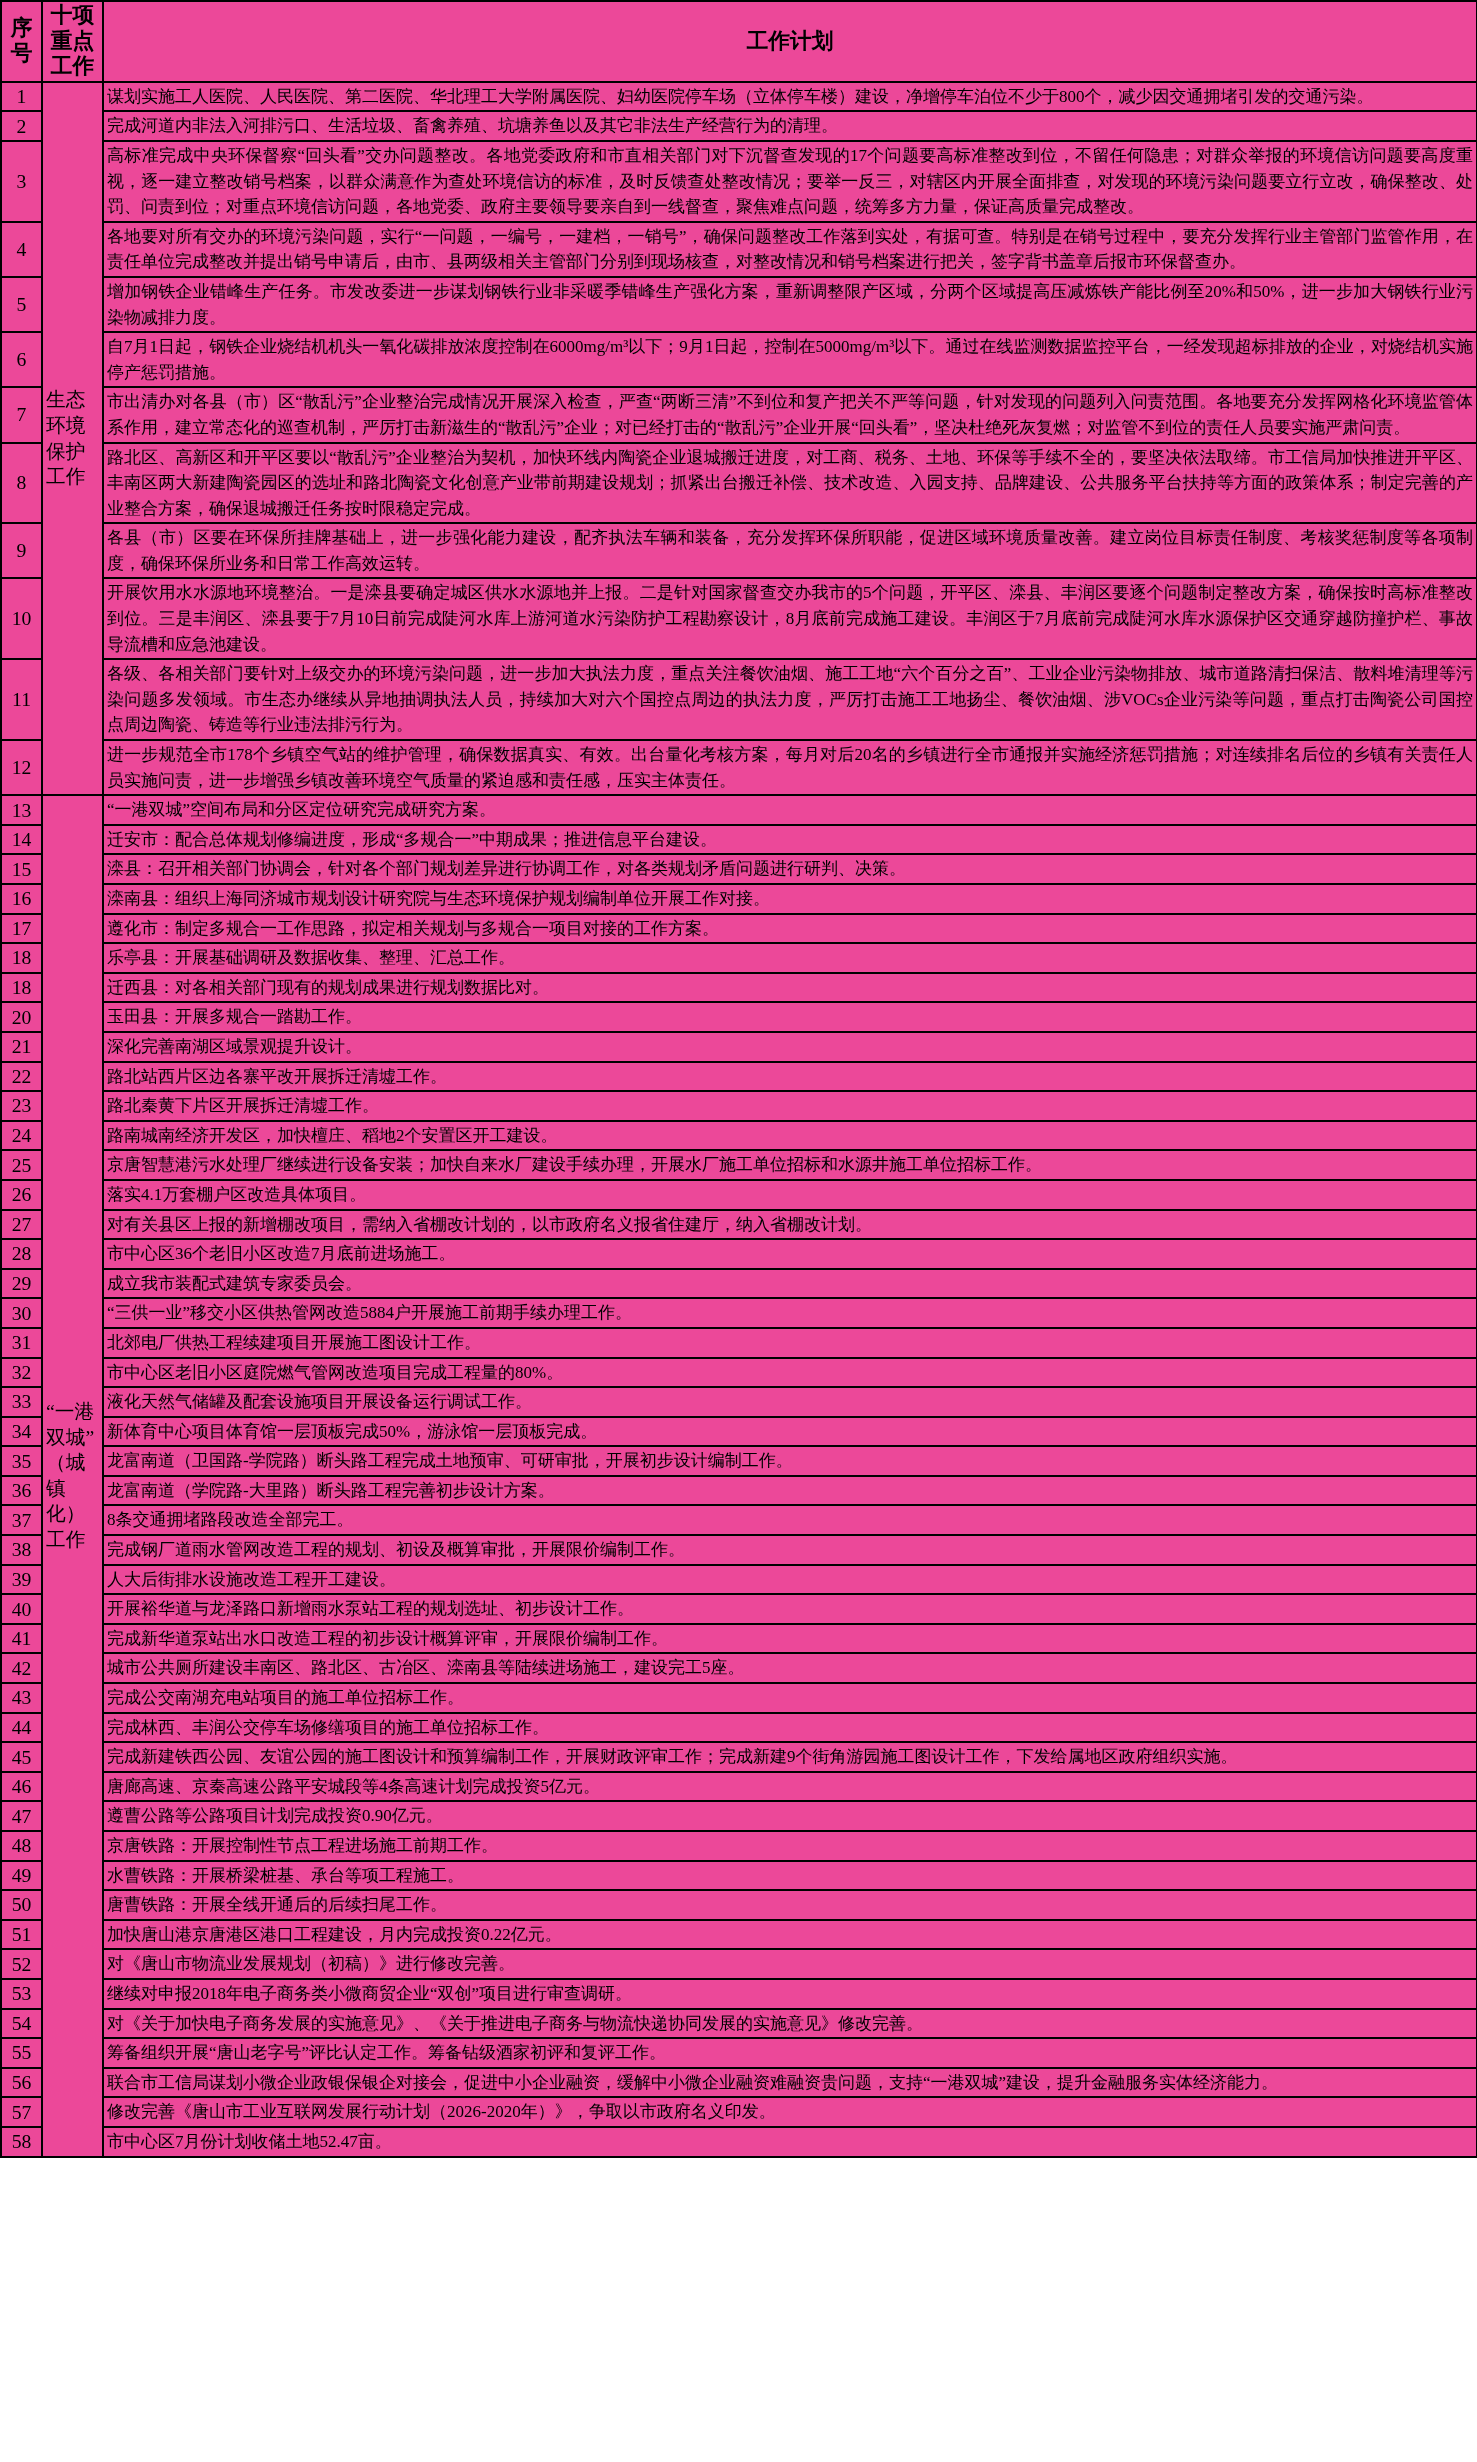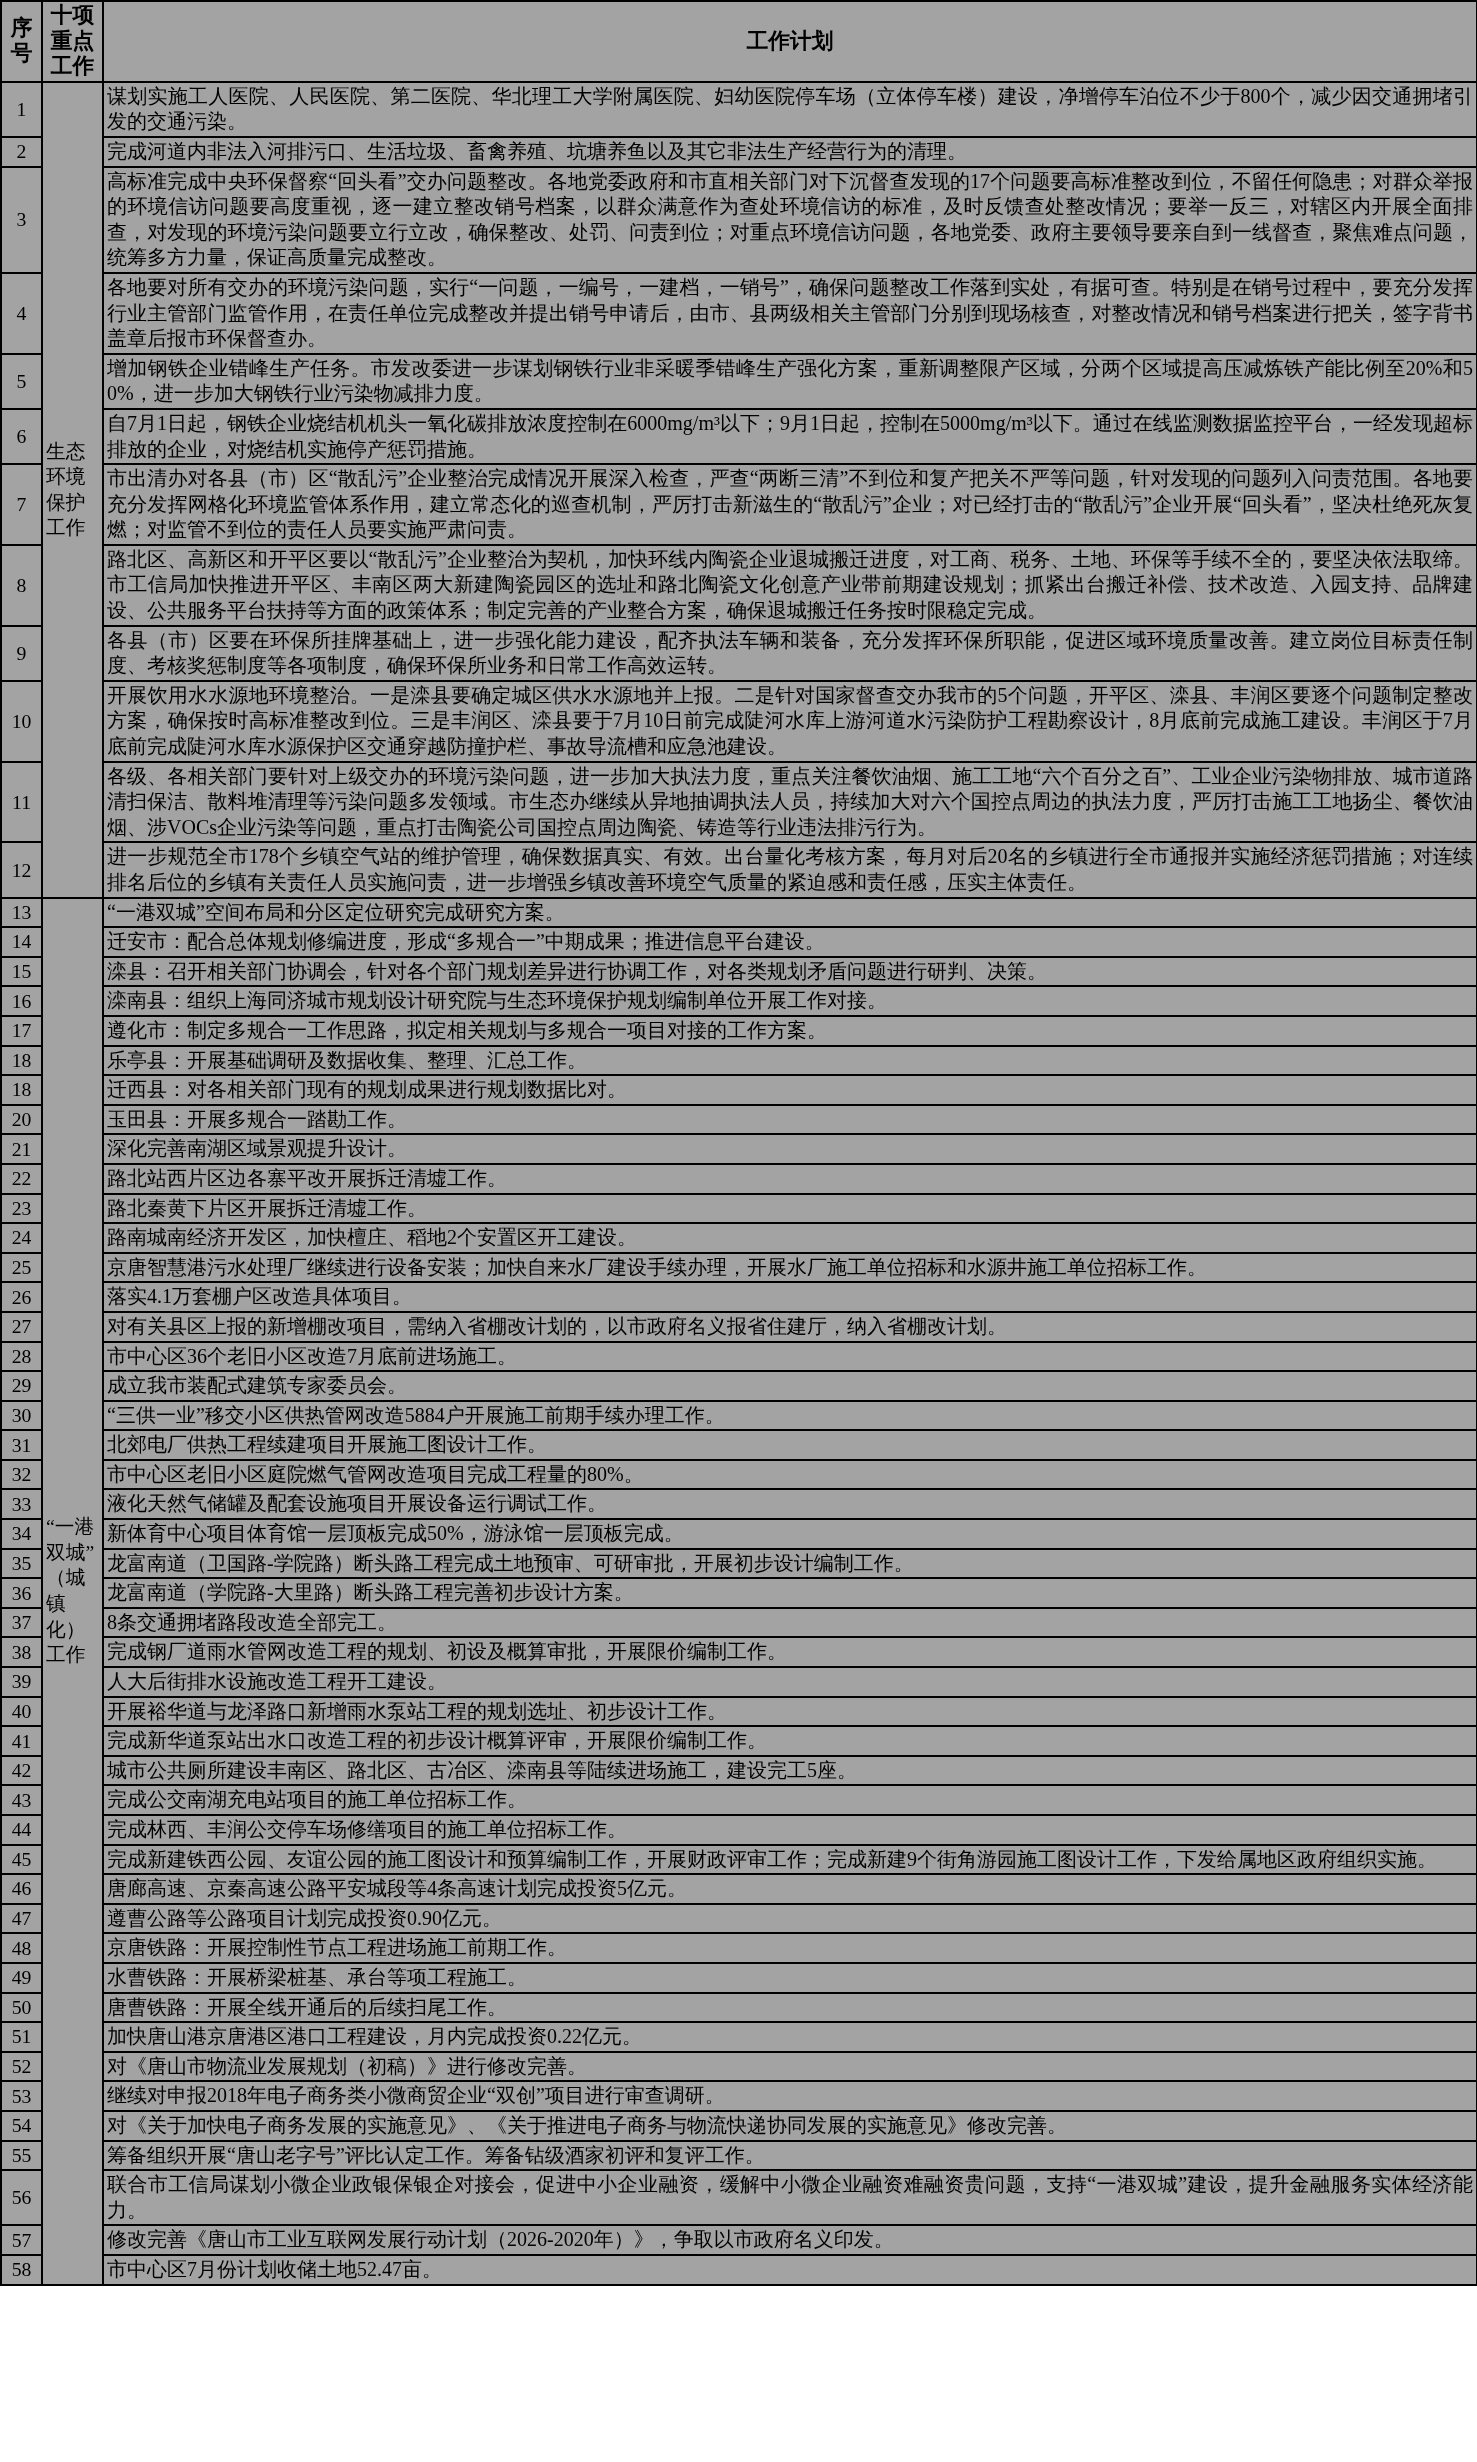"序号" table.workplan { background: #a3a3a3 -> #ec4899 }
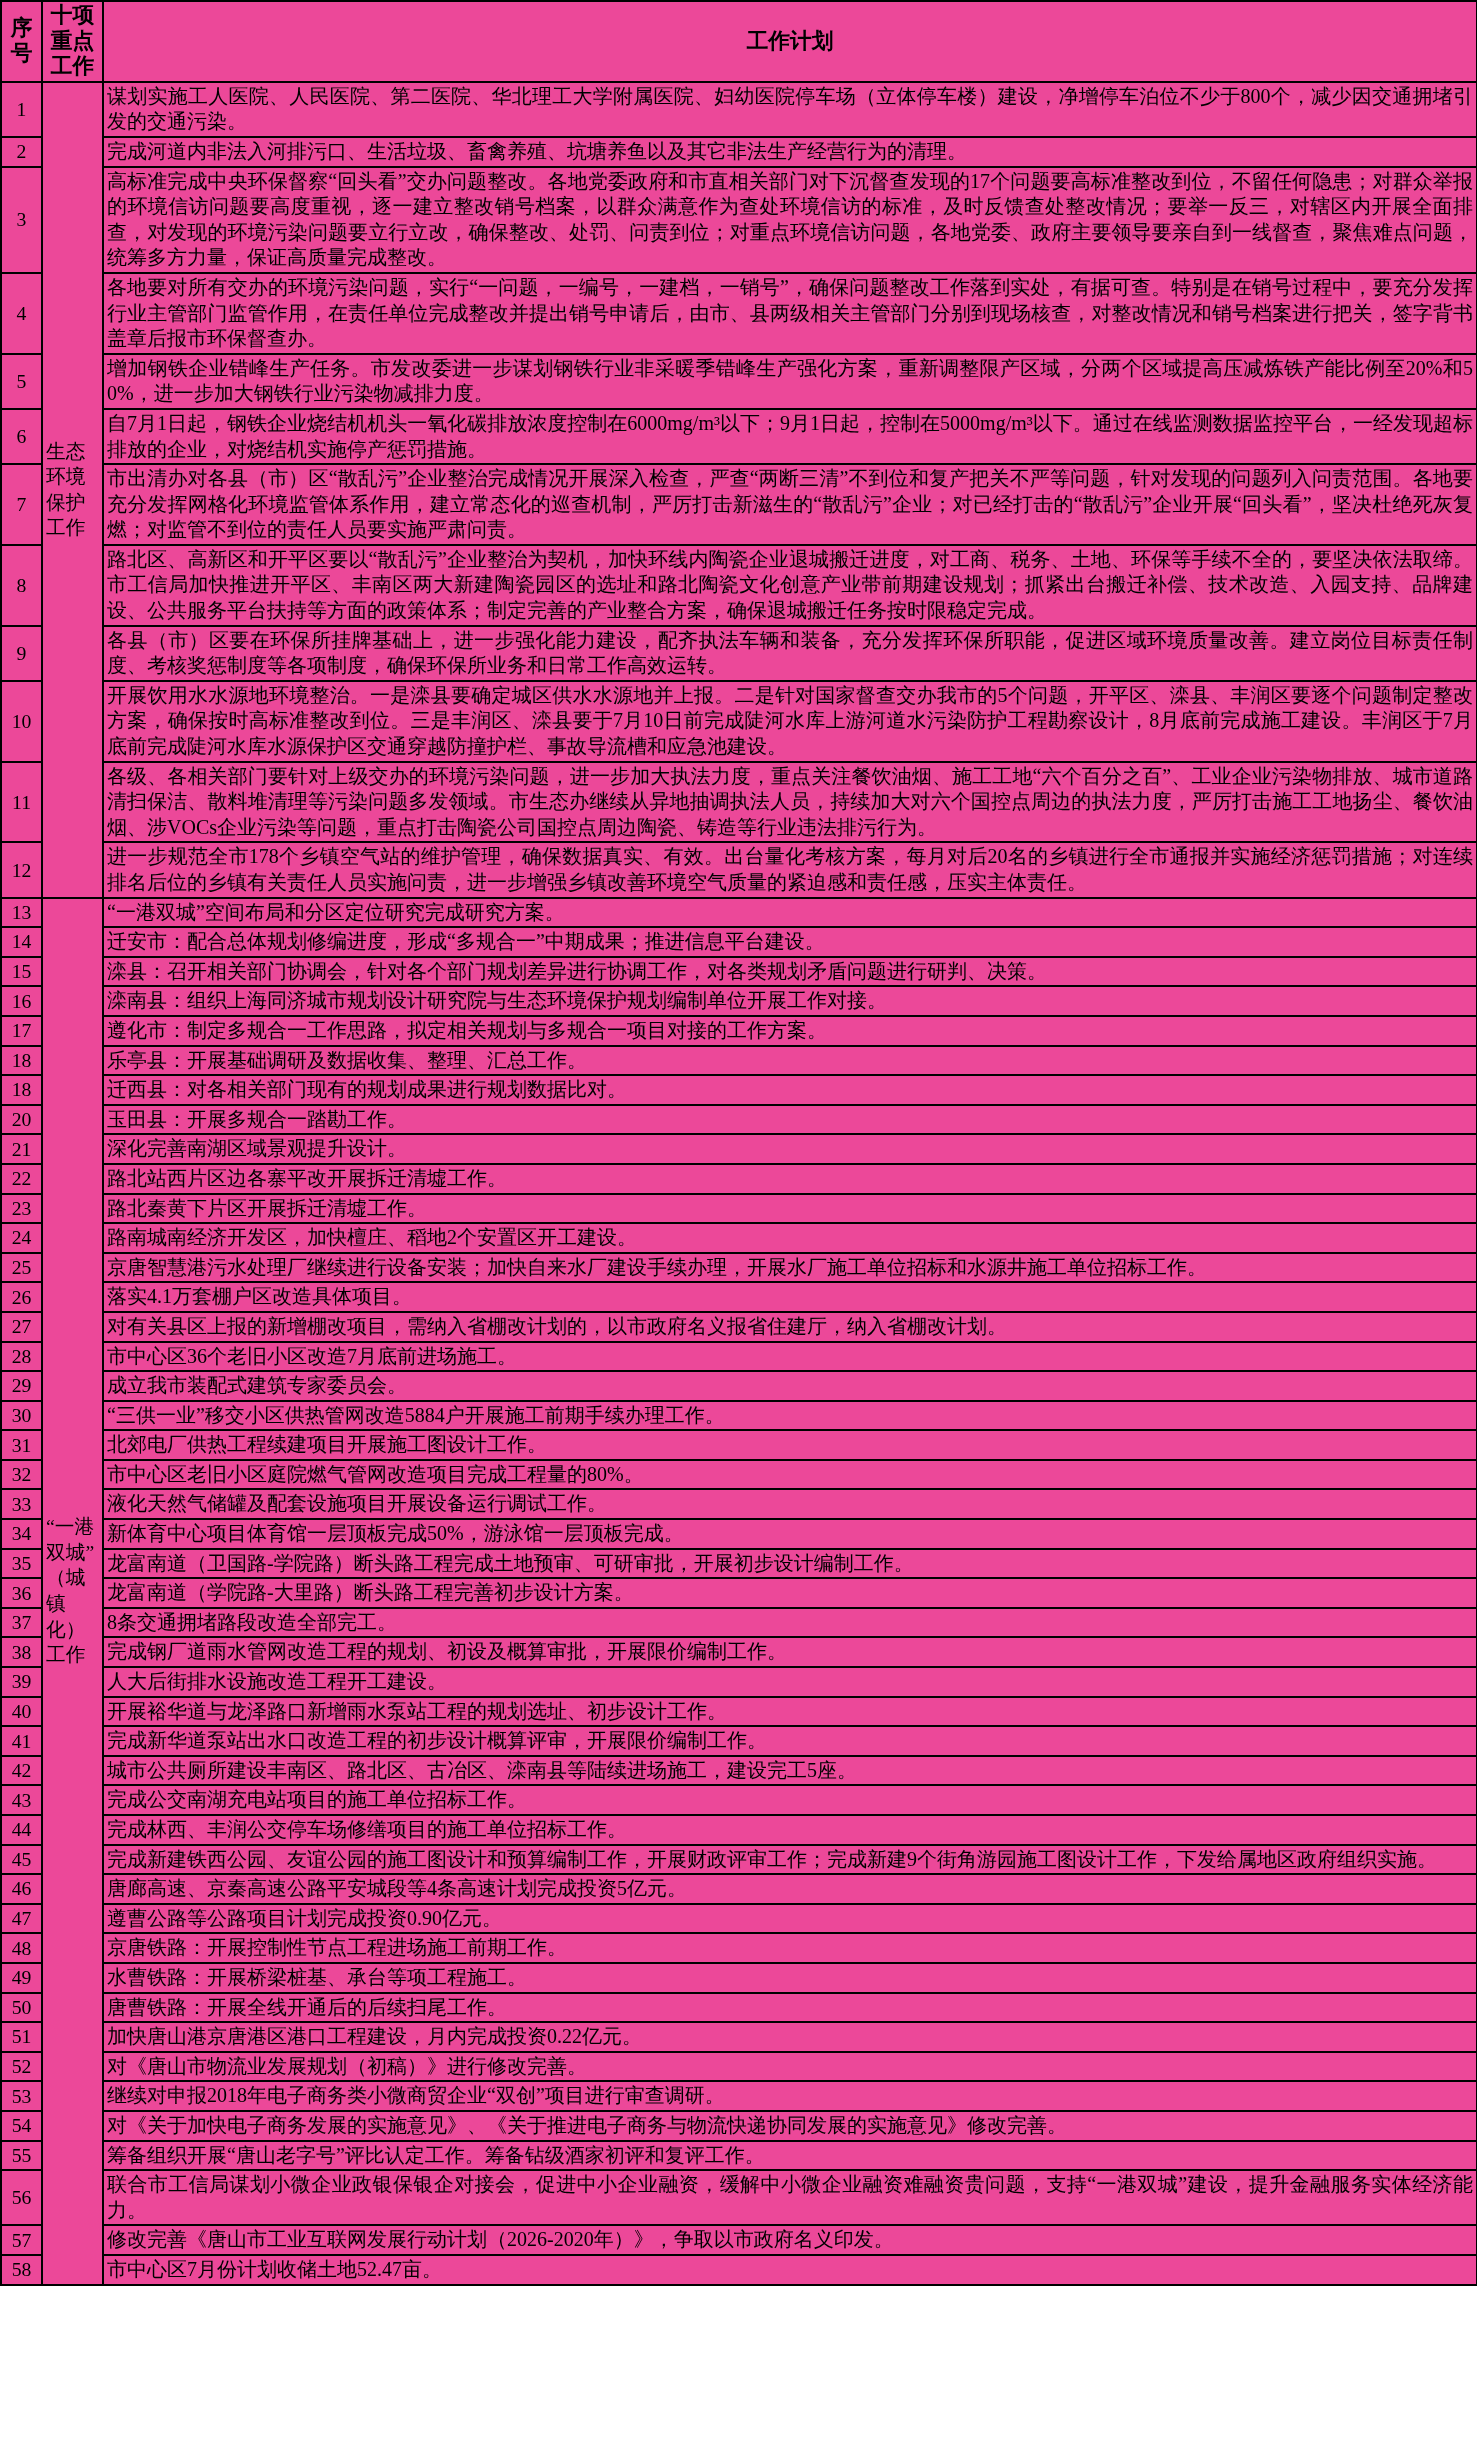"谋划实施工人医院、人民医院、第二医院、华北理工大学附属医院、妇幼医院停车场（立体" td.plan-cell { font-size: 20px -> 17px }
